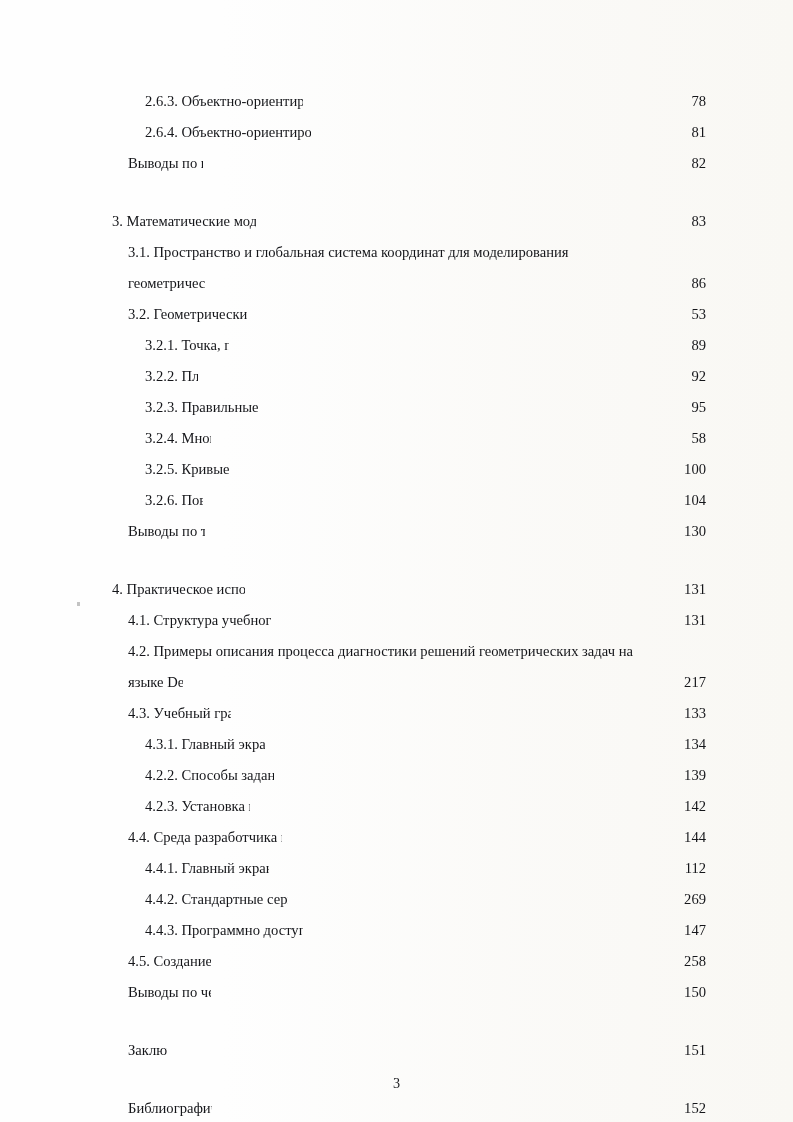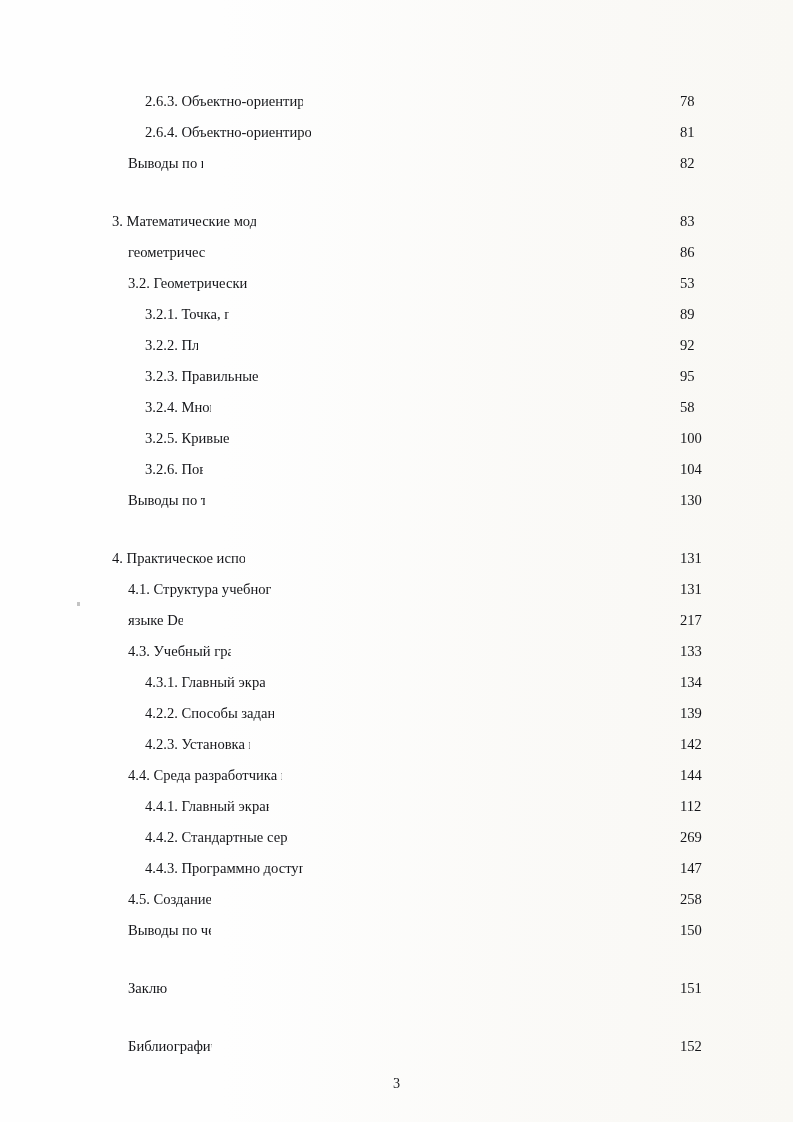"78" .entry-page { text-align: none -> right }
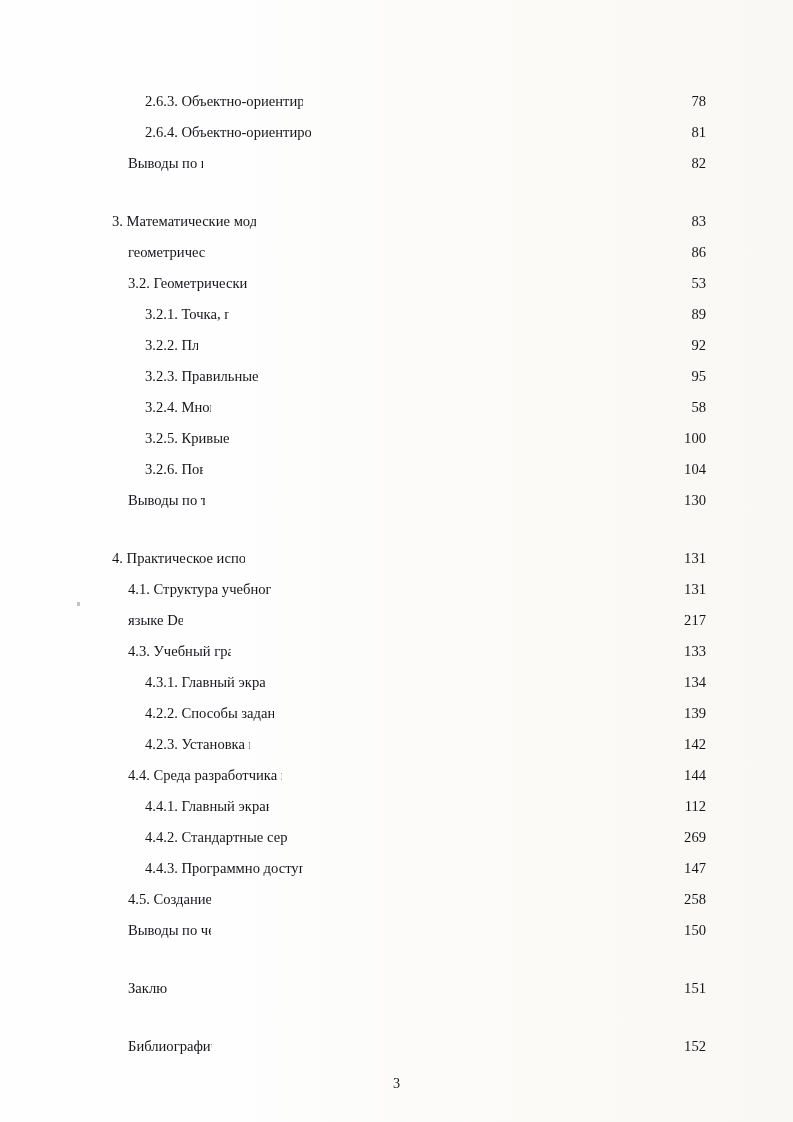"3.1. Пространство и глобальная система" div.toc-entry { html: none -> <div> <div> <span>3.1. Пространство и глобальная система координат для моделирования</span> </div> </div> }
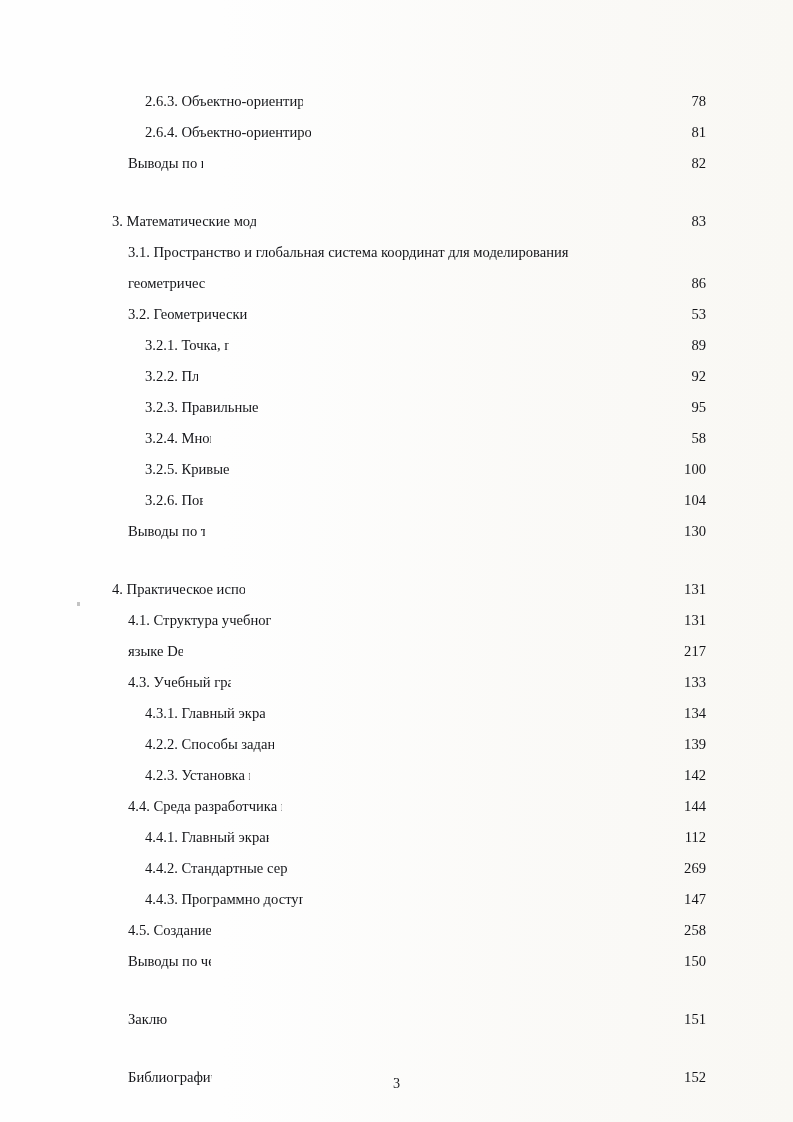"4.2. Примеры описания процесса" div.toc-entry { html: none -> <div> <div> <span>4.2. Примеры описания процесса диагностики решений геометрических задач на</span> </div> </div> }
